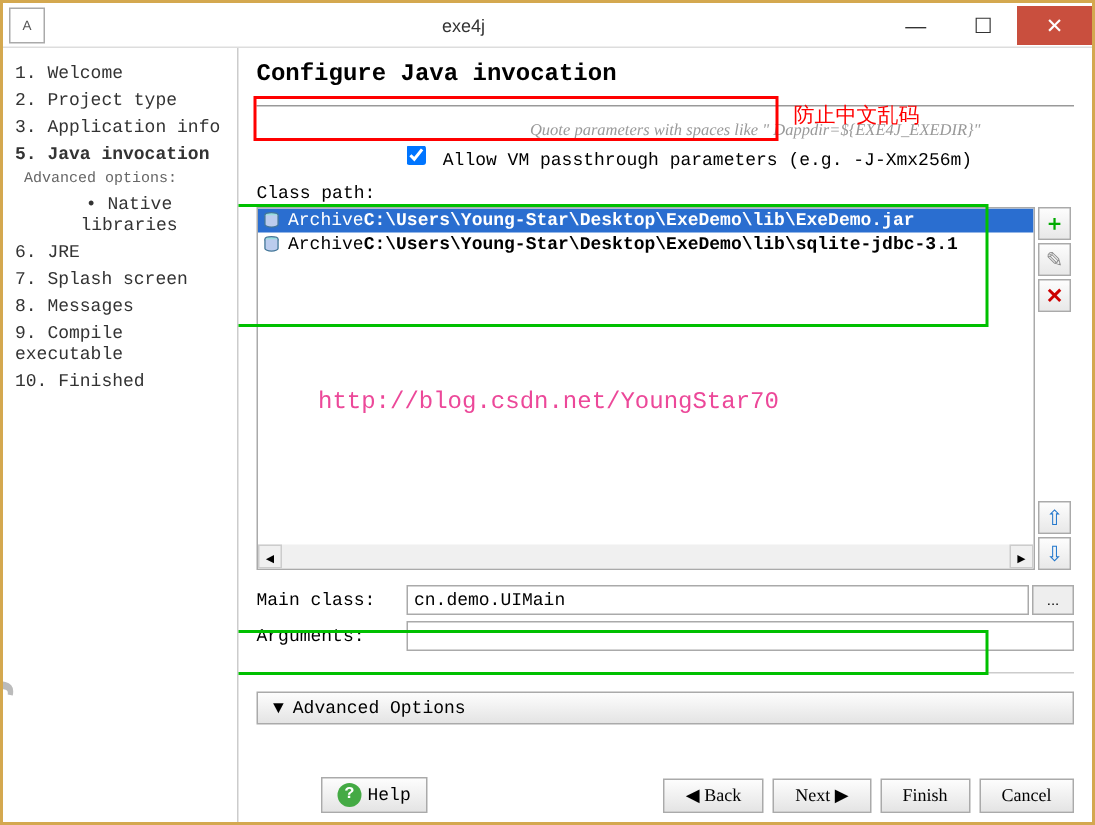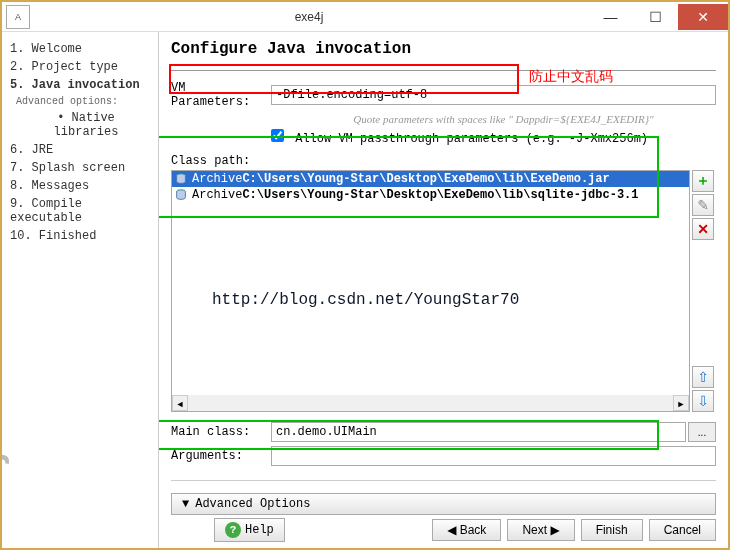"3. Application info" li { html: none -> <li>3. Application info</li> }
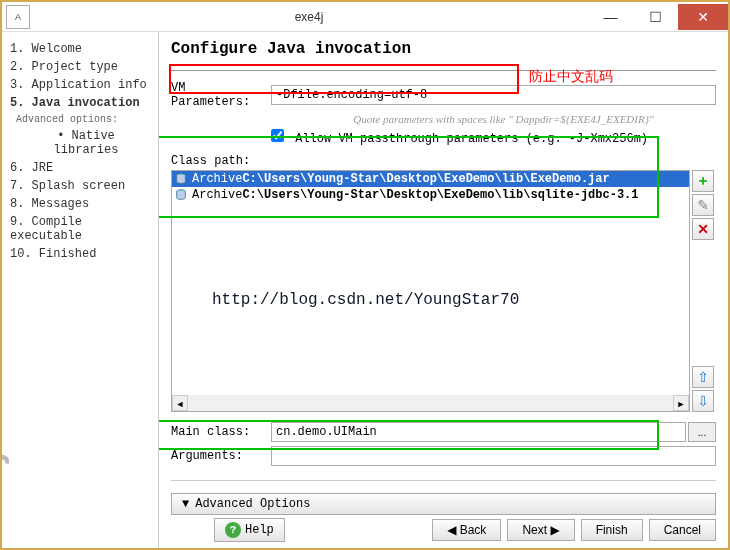"VM Parameters:" div.row { html: <div> <span>VM Parameters:</span> <input> </div> -> none }
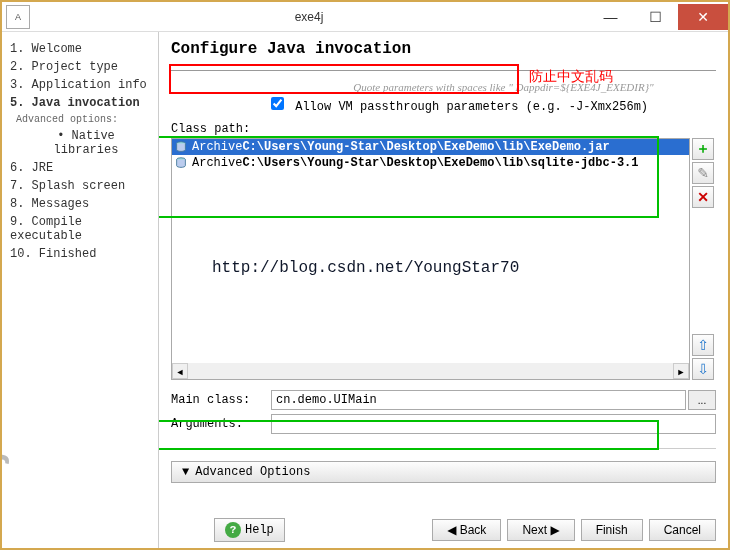"http://blog.csdn.net/YoungStar70" .watermark { color: #0f172a -> #ec4899 }
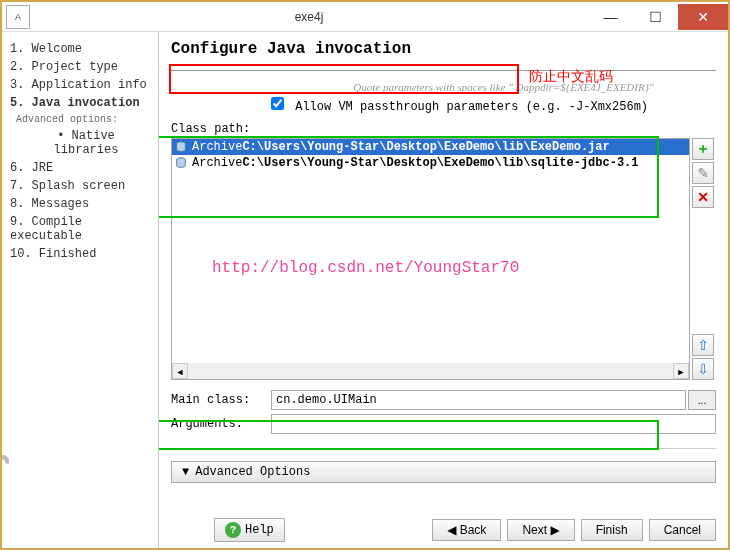"◀ Back" .nav-btn { font-family: Liberation Sans, sans-serif -> Liberation Serif, serif }
